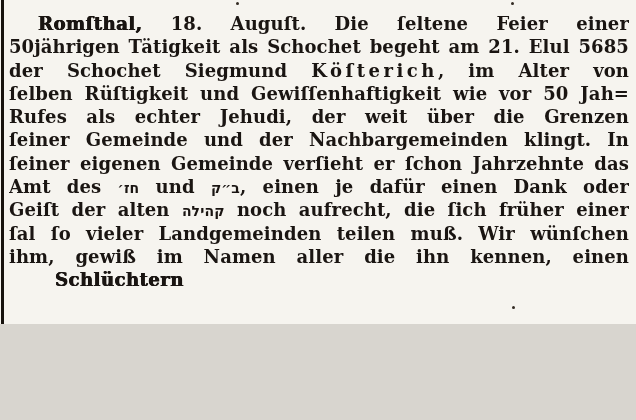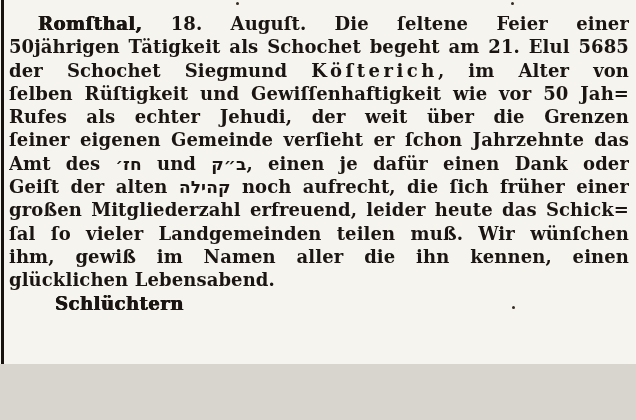"Romſthal, 18. Auguſt. Die ſeltene" .page { height: 364px -> 324px }
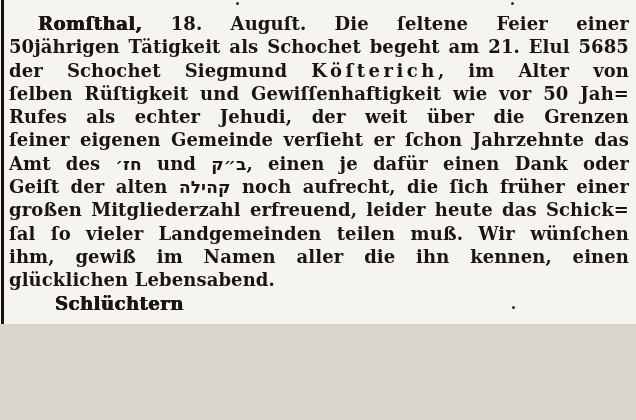"ſeiner Gemeinde und der Nachbargemeinden" div.line { html: none -> <div>ſeiner Gemeinde und der Nachbargemeinden klingt. In</div> }
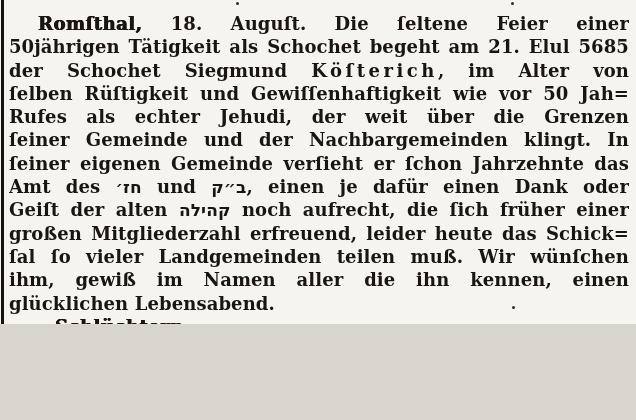"חז׳" .heb { font-size: 17px -> 14px }
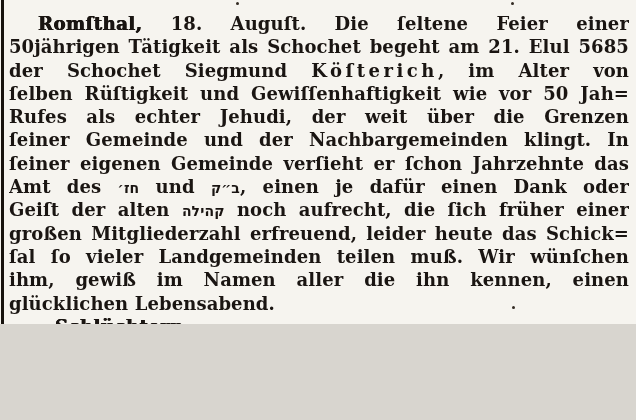"großen Mitgliederzahl erfreuend, leider" div.line { html: <div>großen Mitgliederzahl erfreuend, leider heute das Schick=</div> -> none }
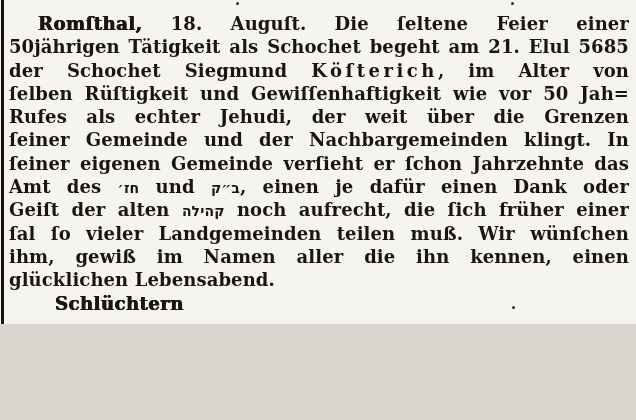"glücklichen Lebensabend." div.line { html: <div>glücklichen Lebensabend.</div> -> none }
